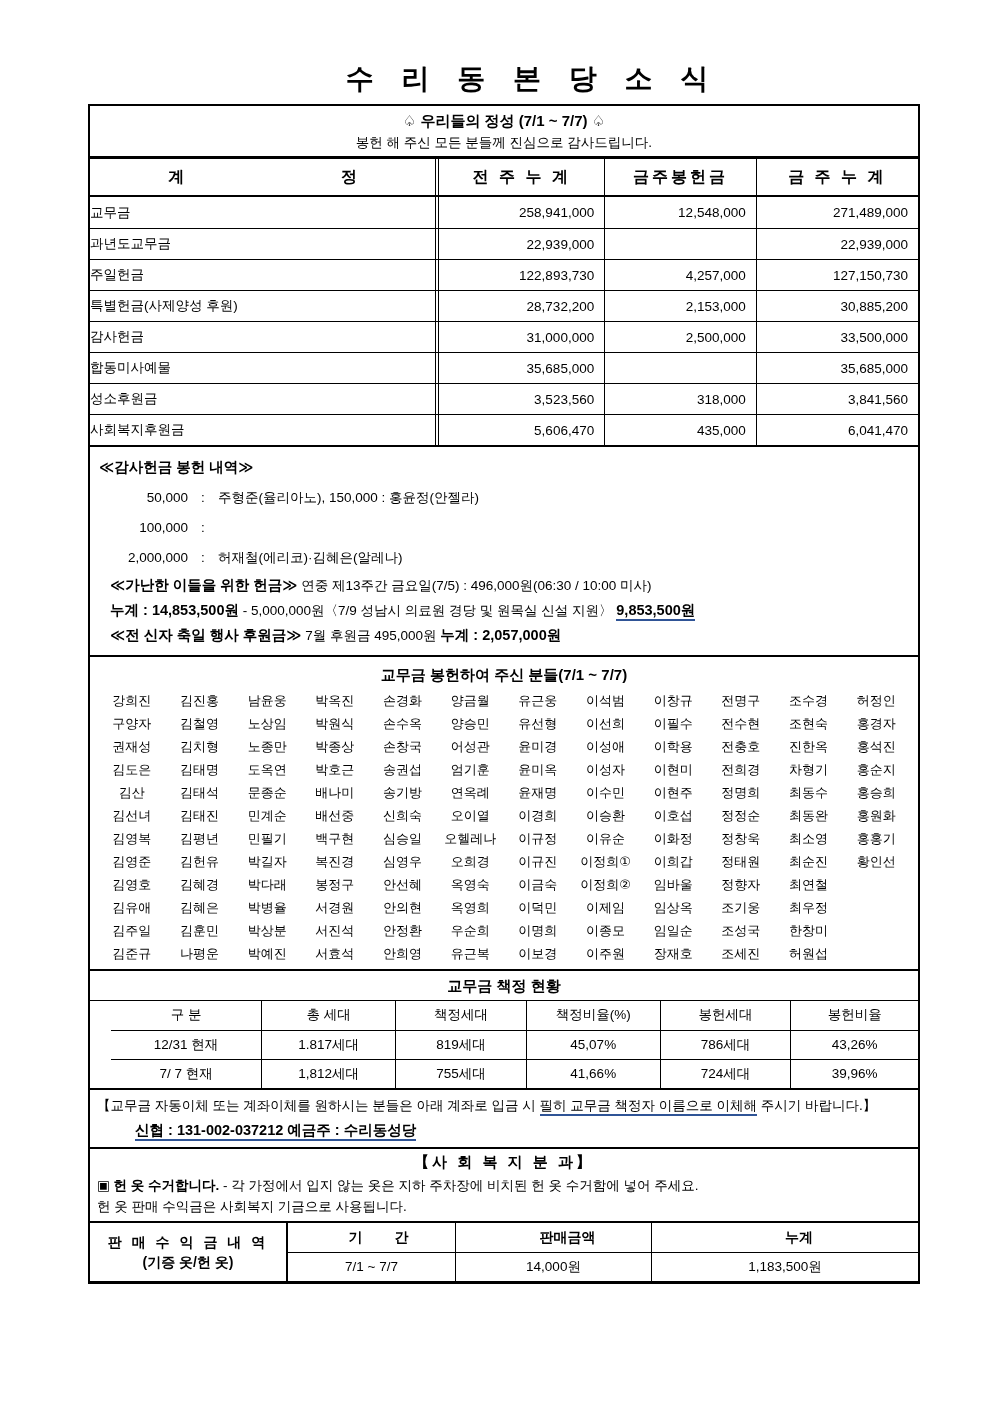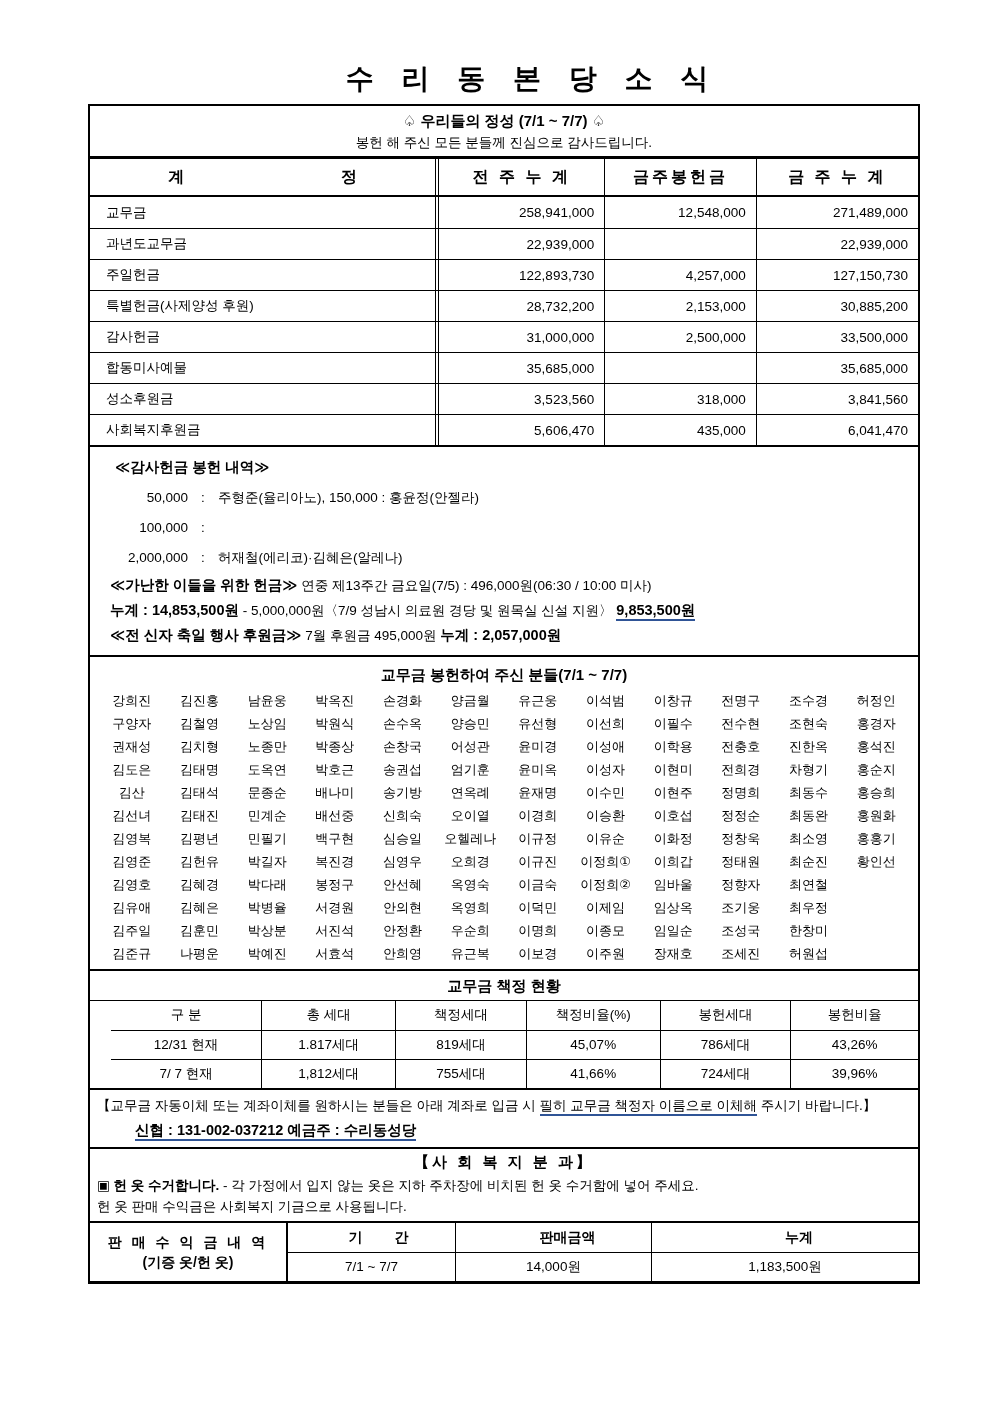"교무금" .o-label { padding-left: 16px -> 0 }
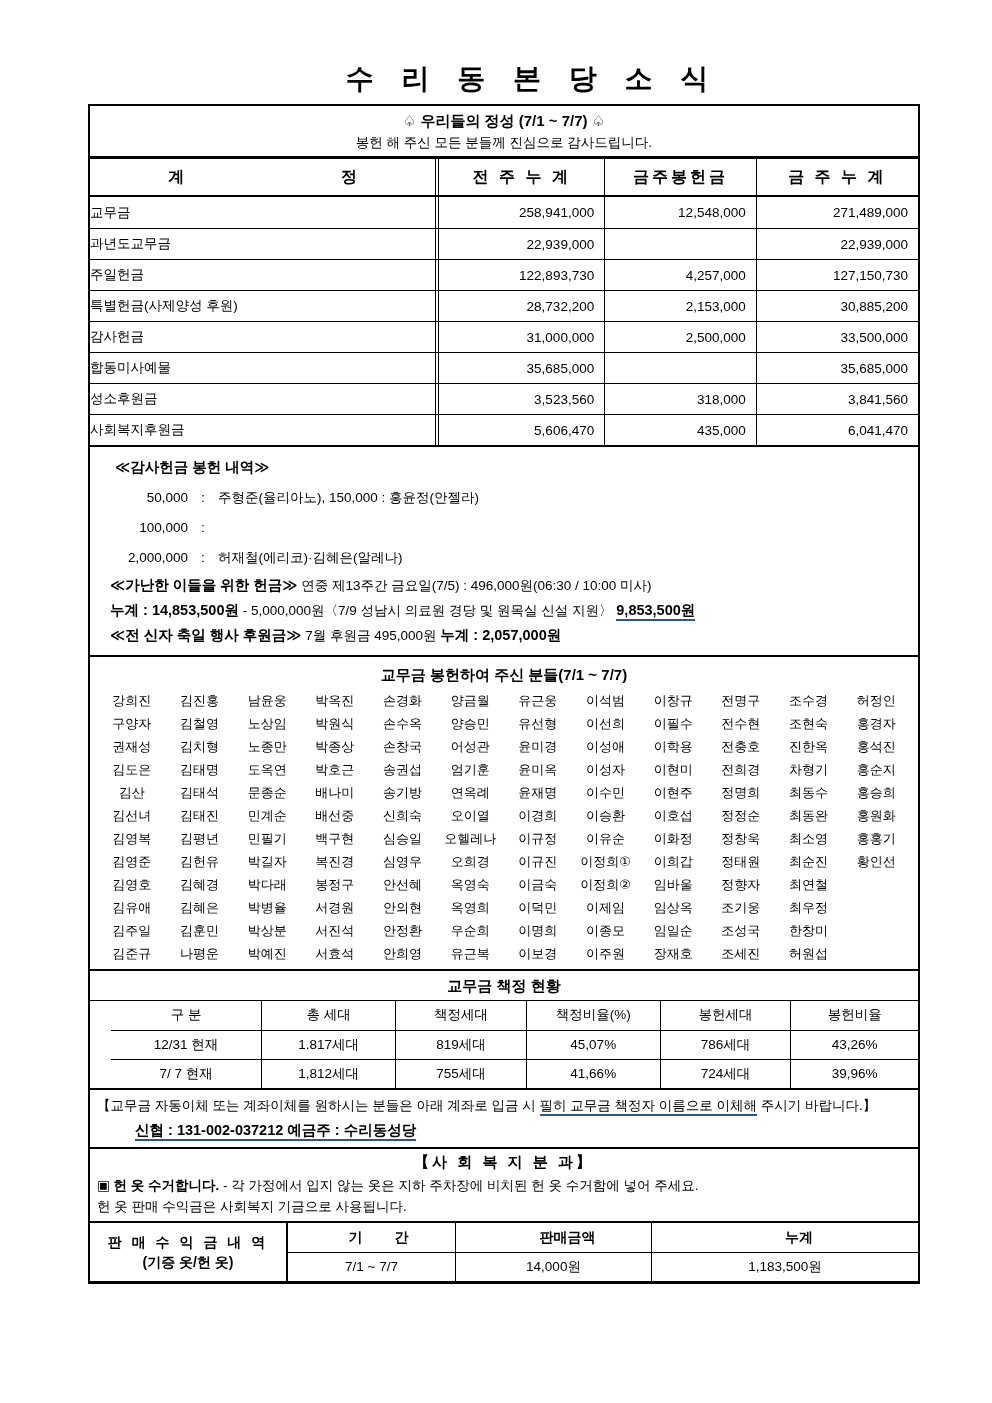"≪감사헌금 봉헌 내역≫" .t-title { padding-left: 25px -> 9px }
